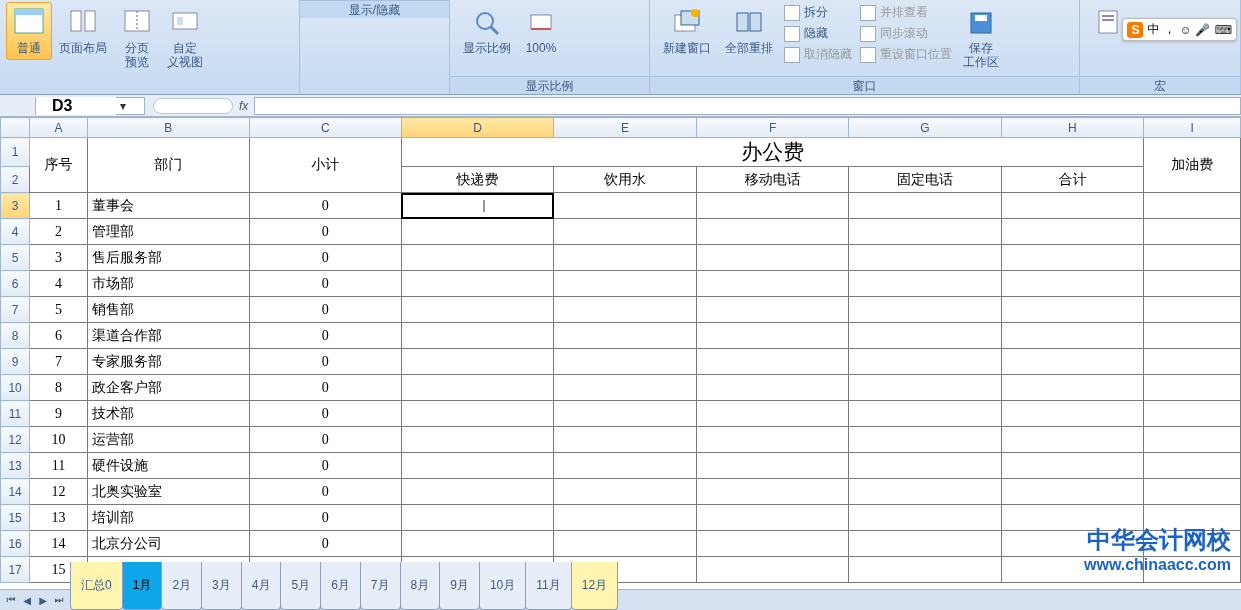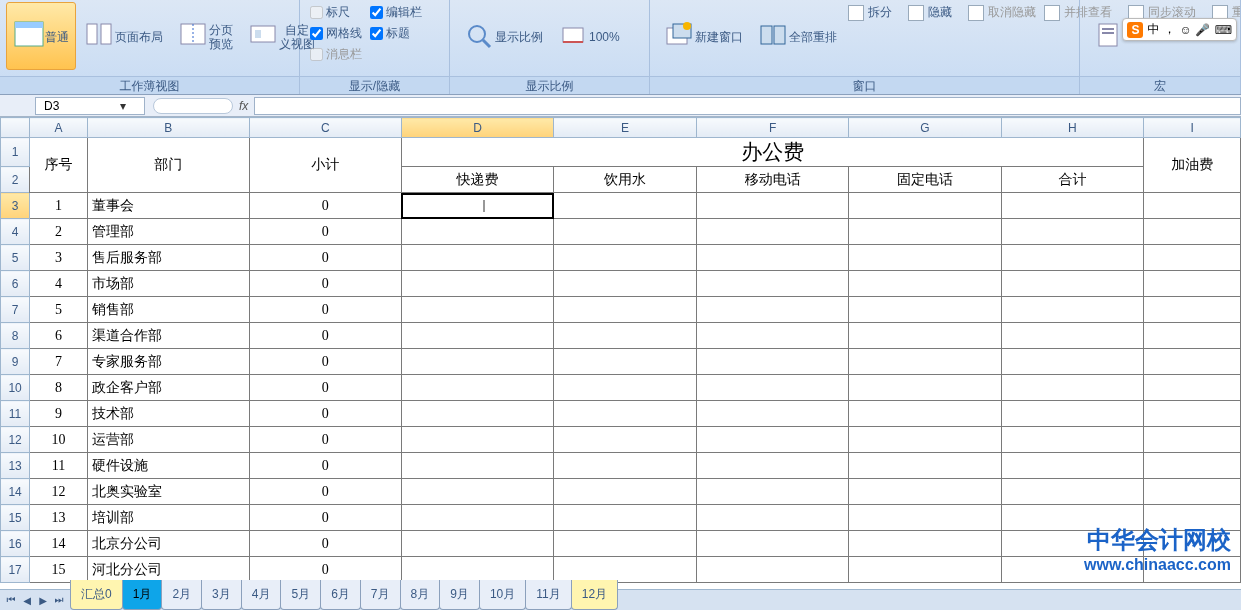"标尺" div.ribbon-group-body { html: <div> <div> <label> <input> <span>标尺</span> </label> <label> <input> <span>网格线</span> </label> <label> <input> <span>消息栏</span> </label> </div> <div> <label> <input> <span>编辑栏</span> </label> <label> <input> <span>标题</span> </label> </div> </div> -> none }
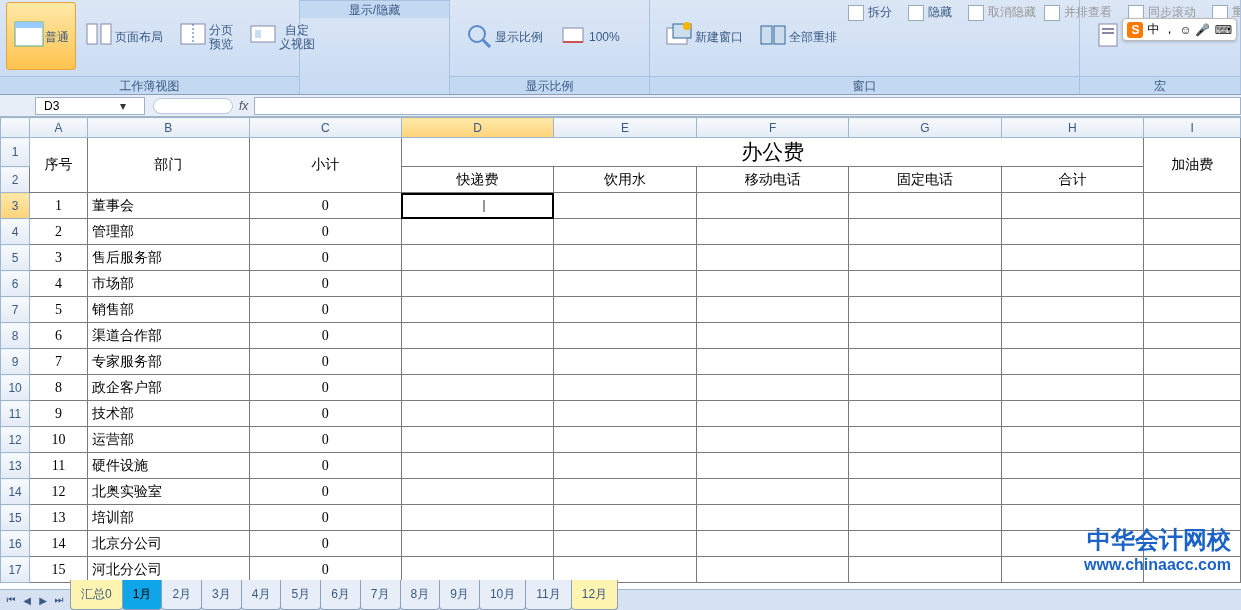"拆分" .small-list { align-items: flex-end -> none; flex-direction: row -> column; gap: 16px -> 4px }
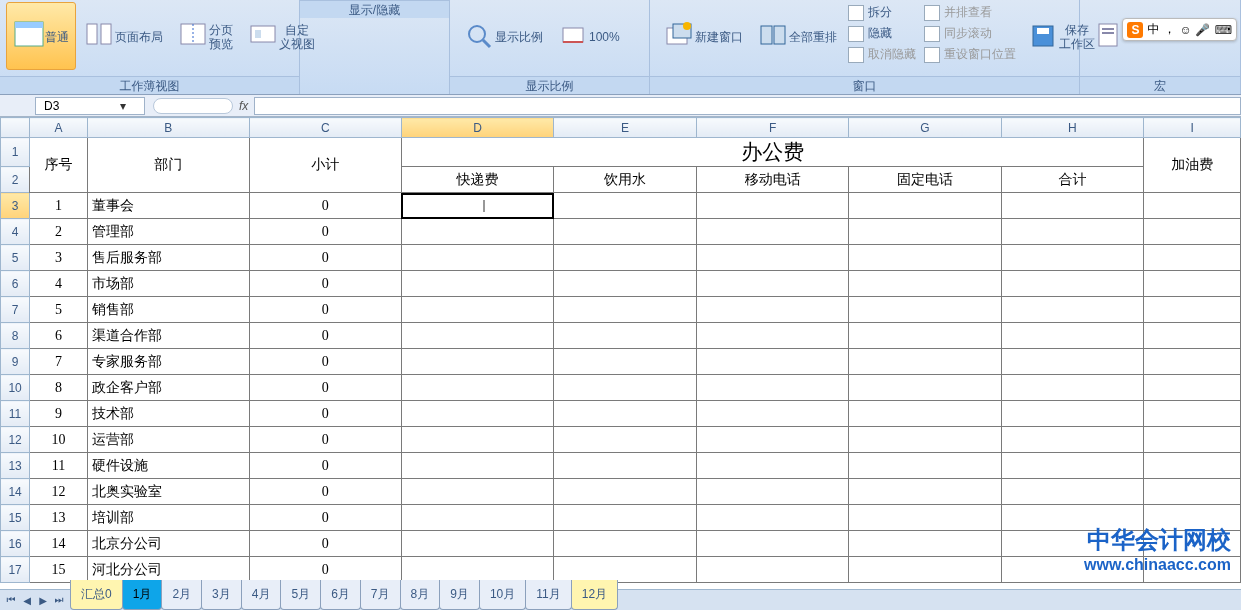"普通" .big-btn { flex-direction: row -> column; padding: 17px 6px -> 4px 6px }
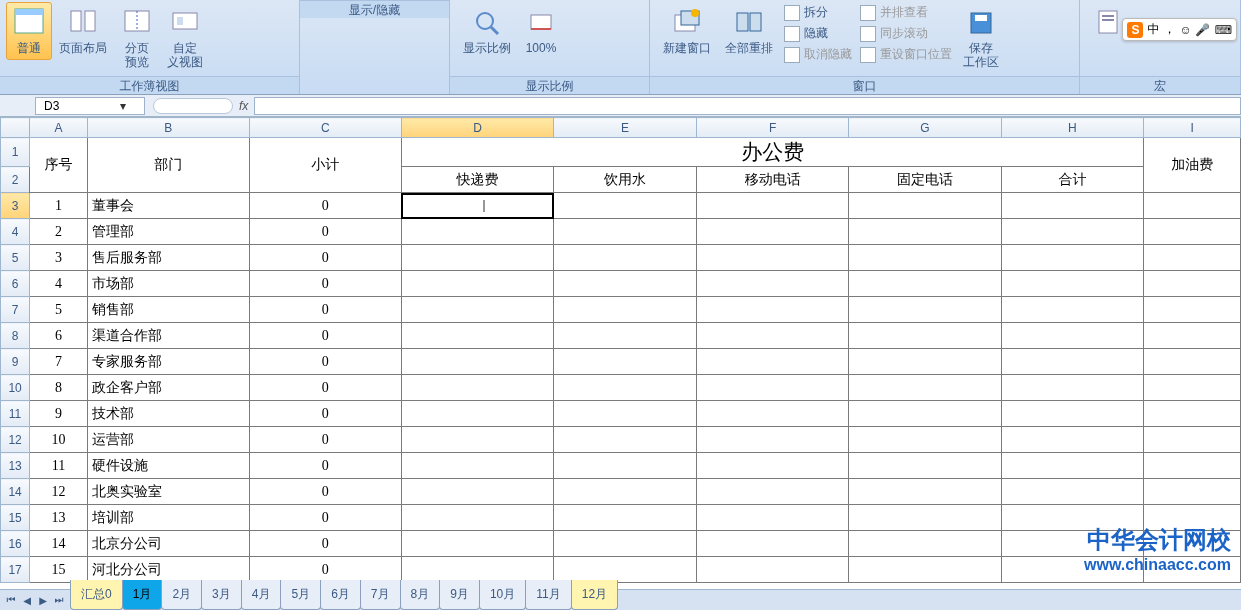"工作薄视图" div.ribbon-group-label { html: <div>工作薄视图</div> -> none }
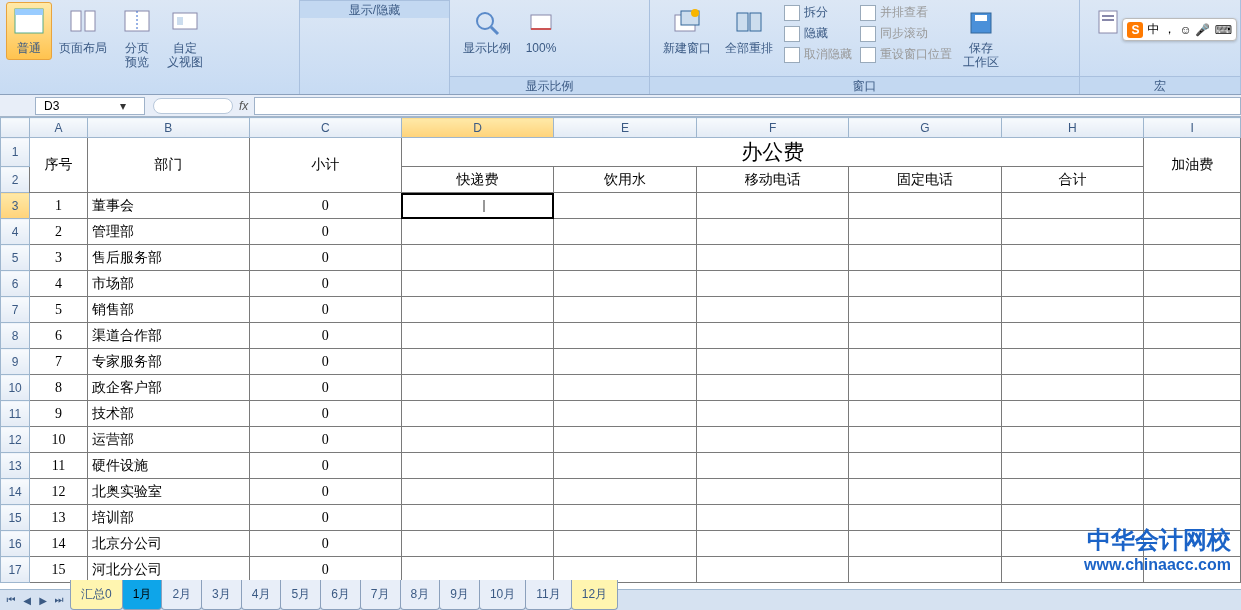"D3" .namebox input { font-size: 12px -> 16px; font-weight: normal -> bold; padding-left: 8px -> 16px }
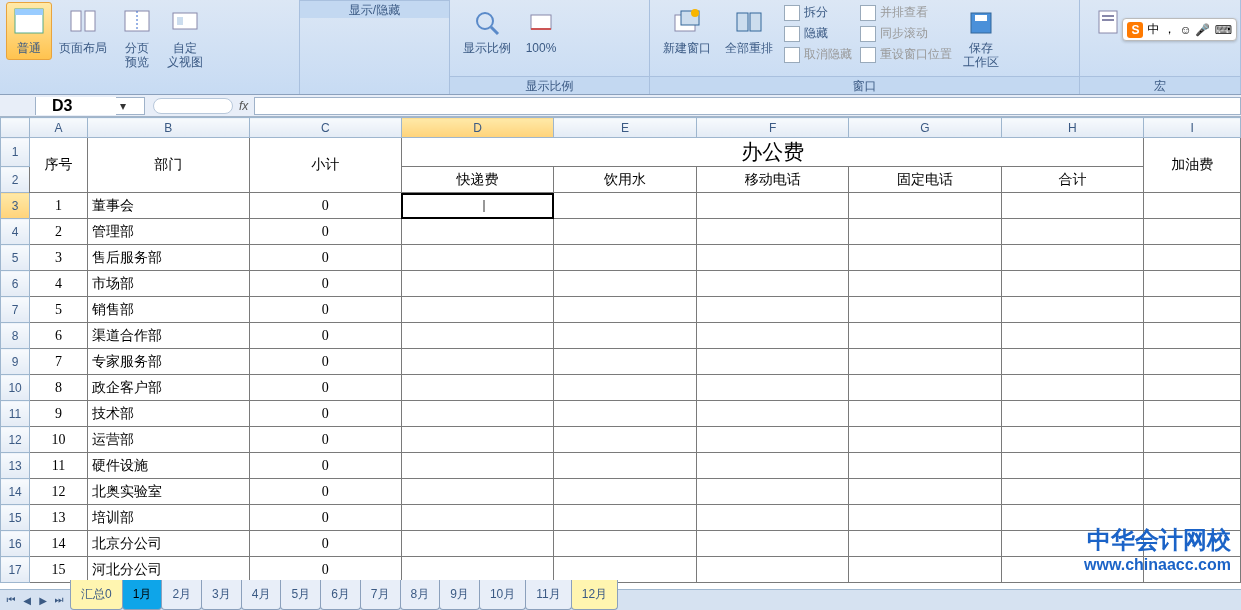"汇总0" .tab { padding: 6px 10px -> 15px 10px }
